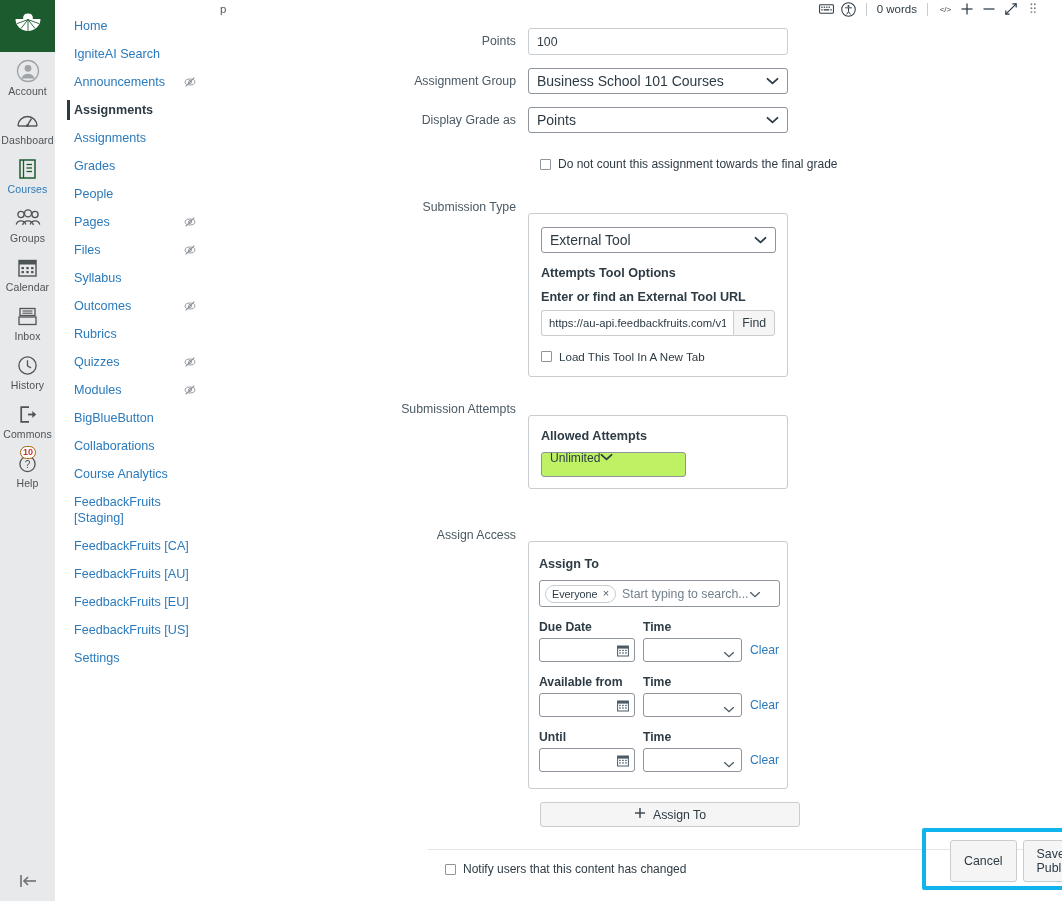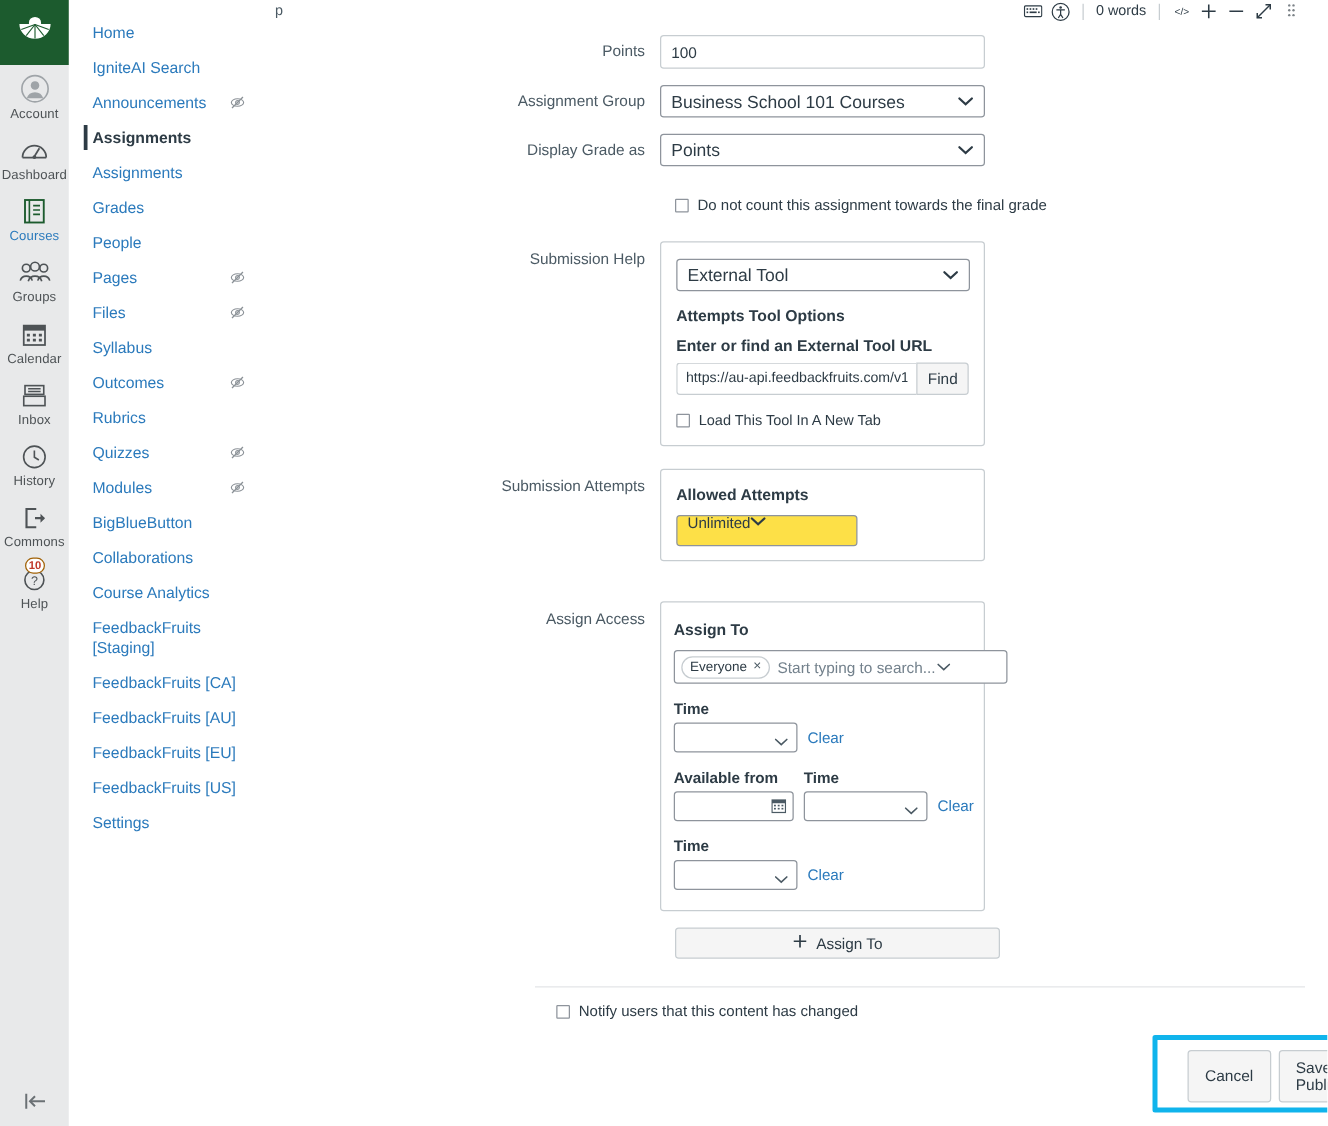"Submission Help" div.box-label { text: Help -> Type }
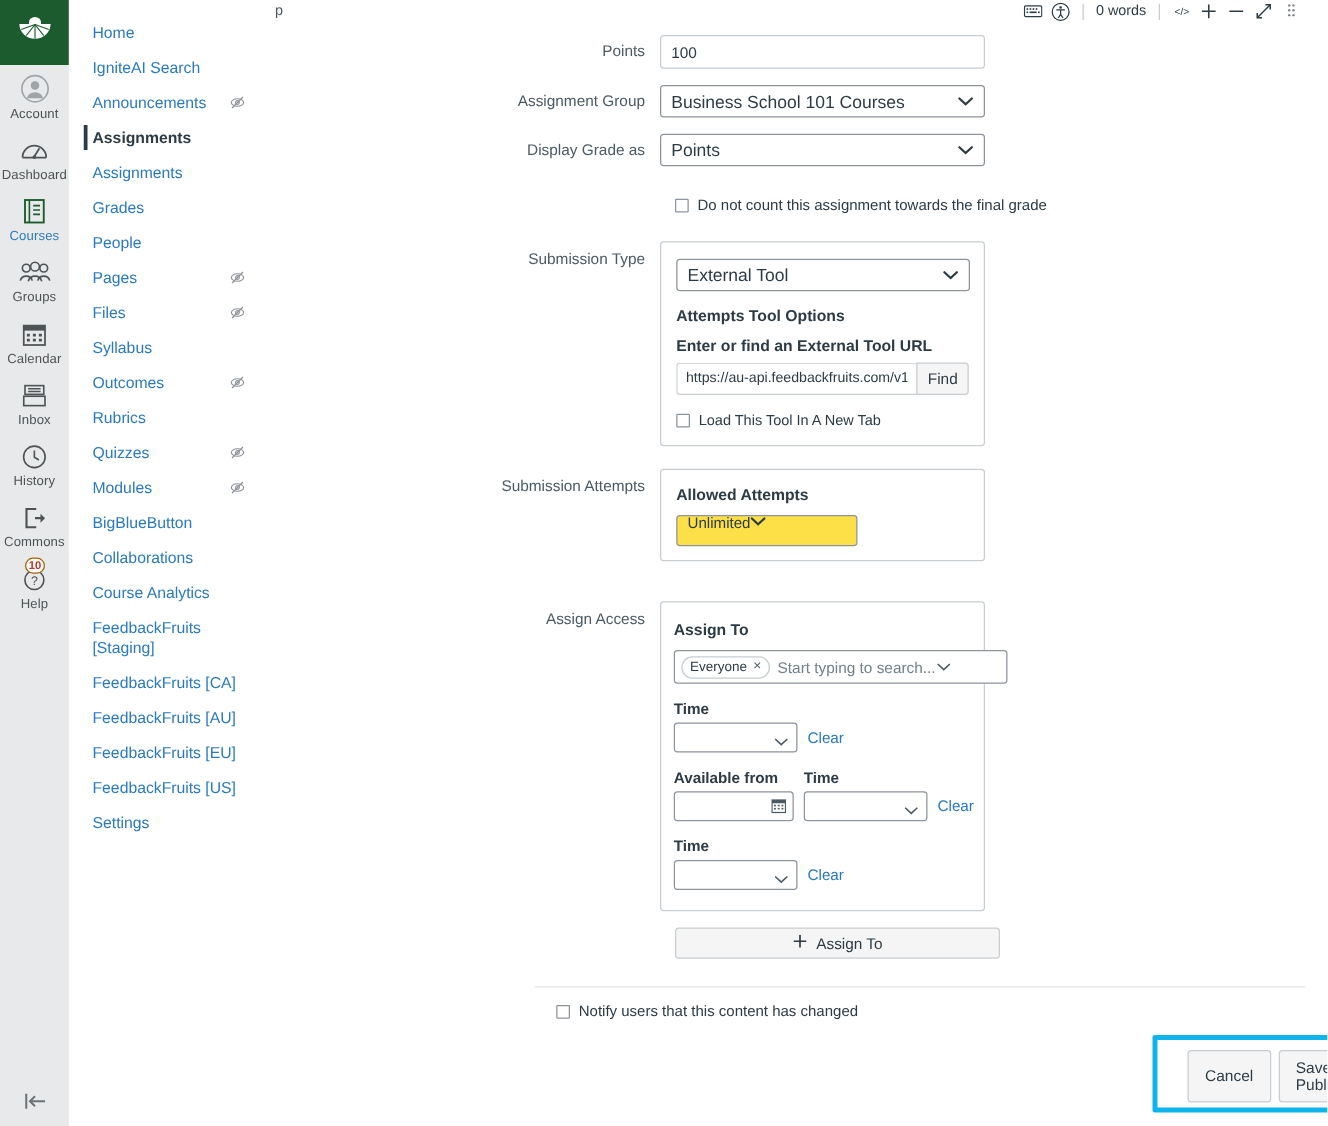"External Tool" .box-body { margin-top: none -> 20px }
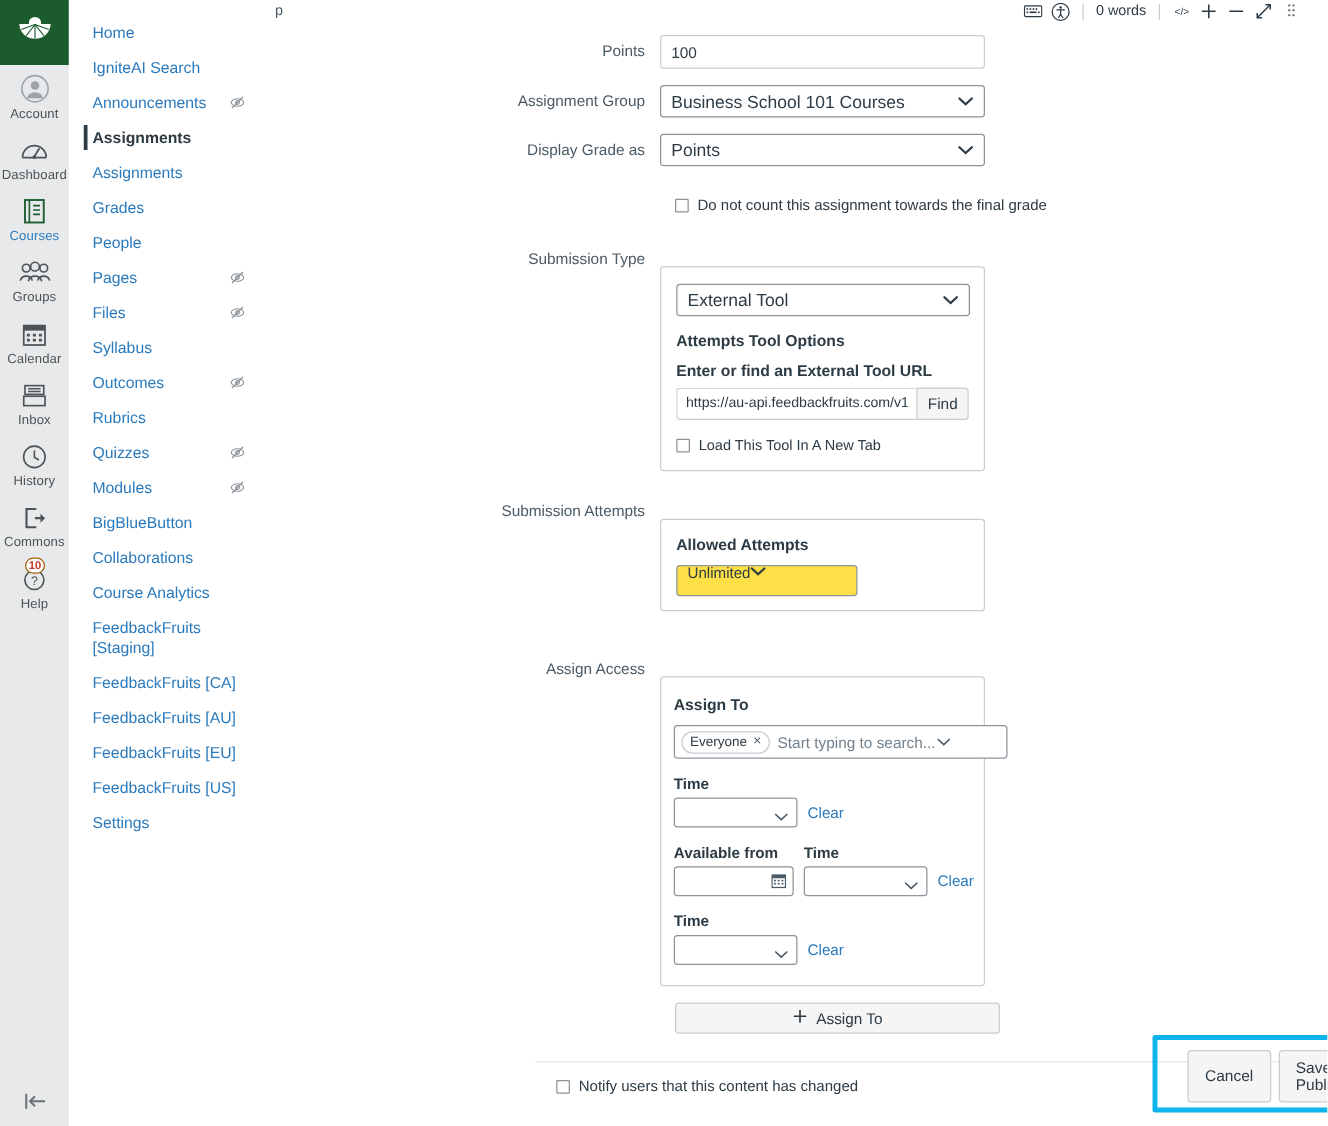"Unlimited" .sel-sm { background: #fde047 -> #bef264 }
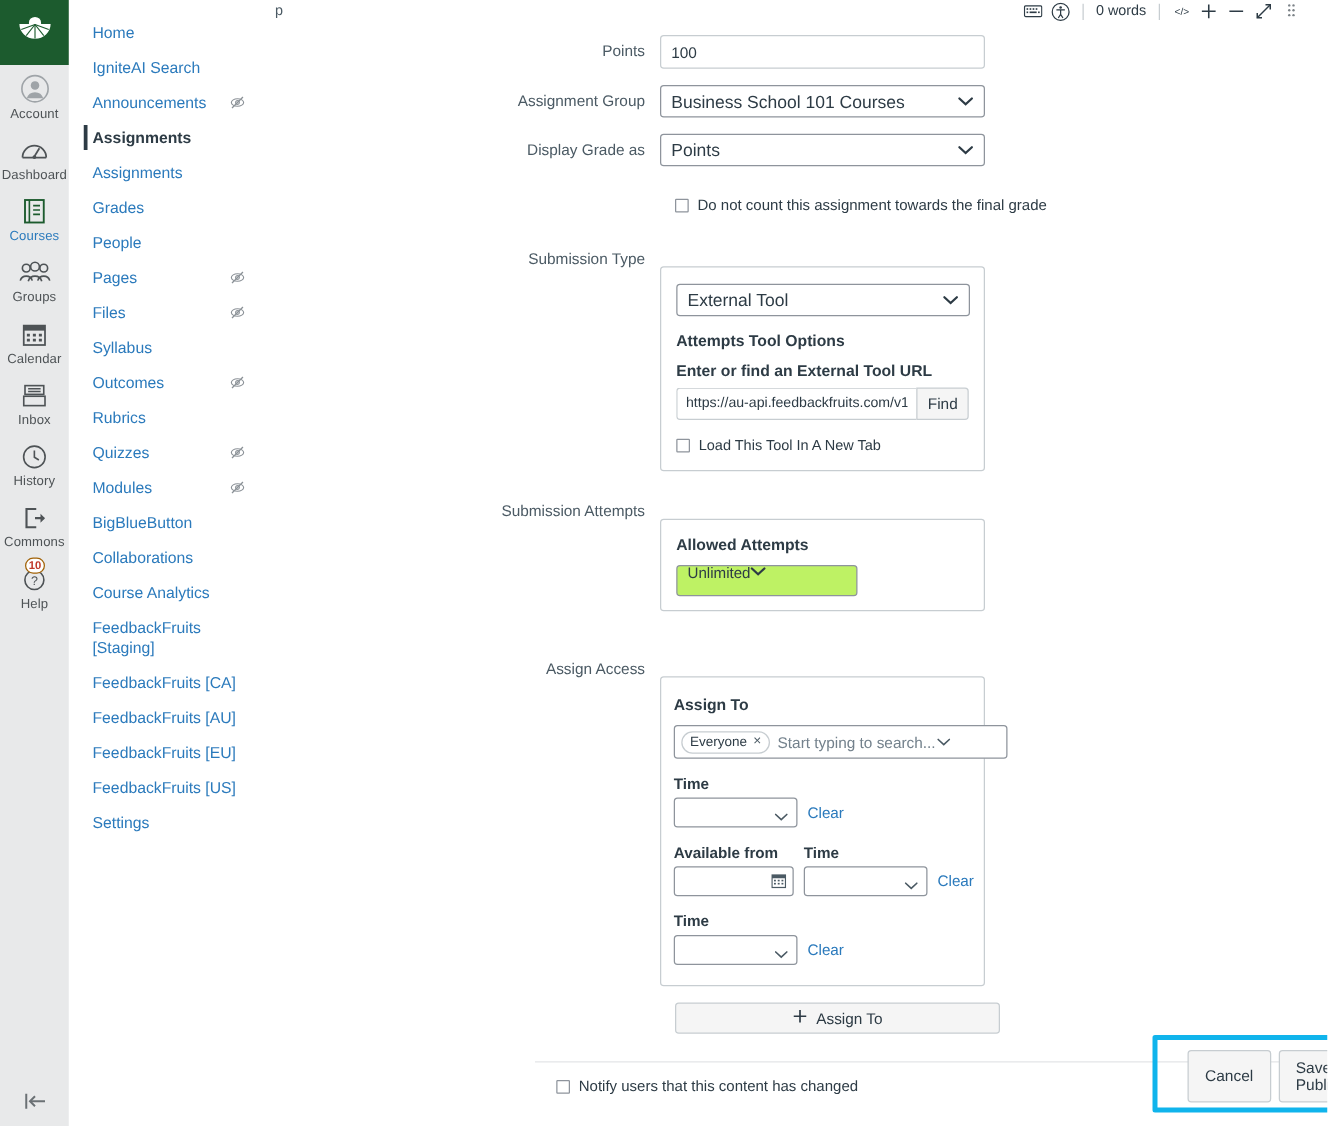"Everyone" .token-field { width: 267px -> 241px }
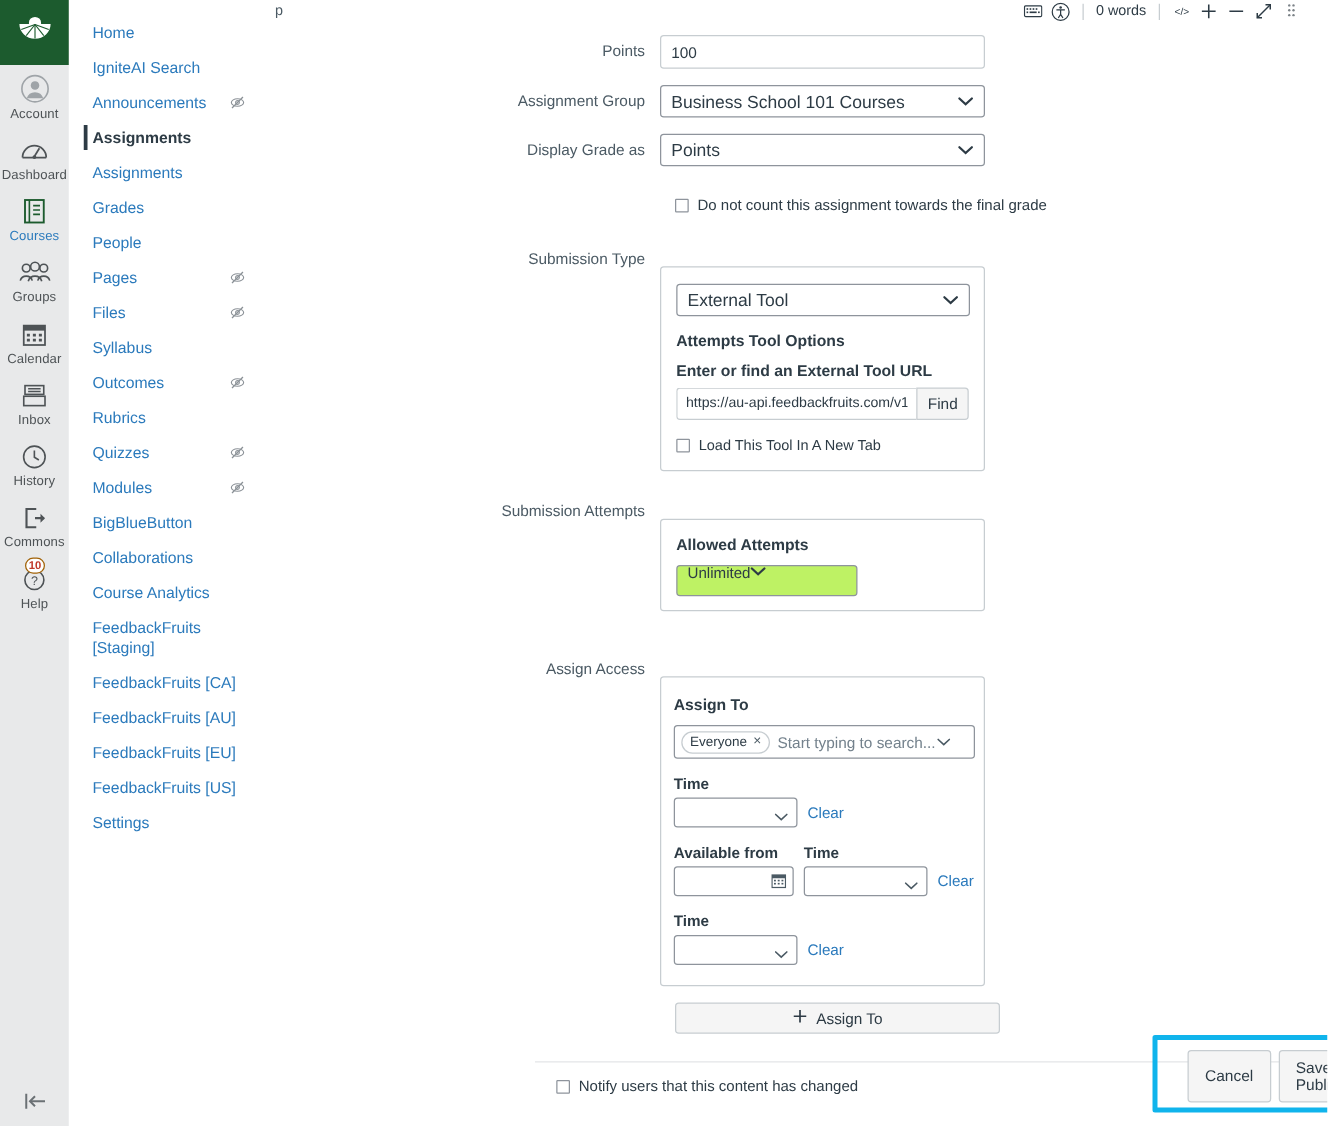"Due Date" div { html: none -> <div> <div>Due Date</div> <div> <input> <span> <svg> <rect></rect> <rect></rect> <g> <rect></rect> <rect></rect> <rect></rect> <rect></rect> <rect></rect> <rect></rect> </g> </svg> </span> </div> </div> }
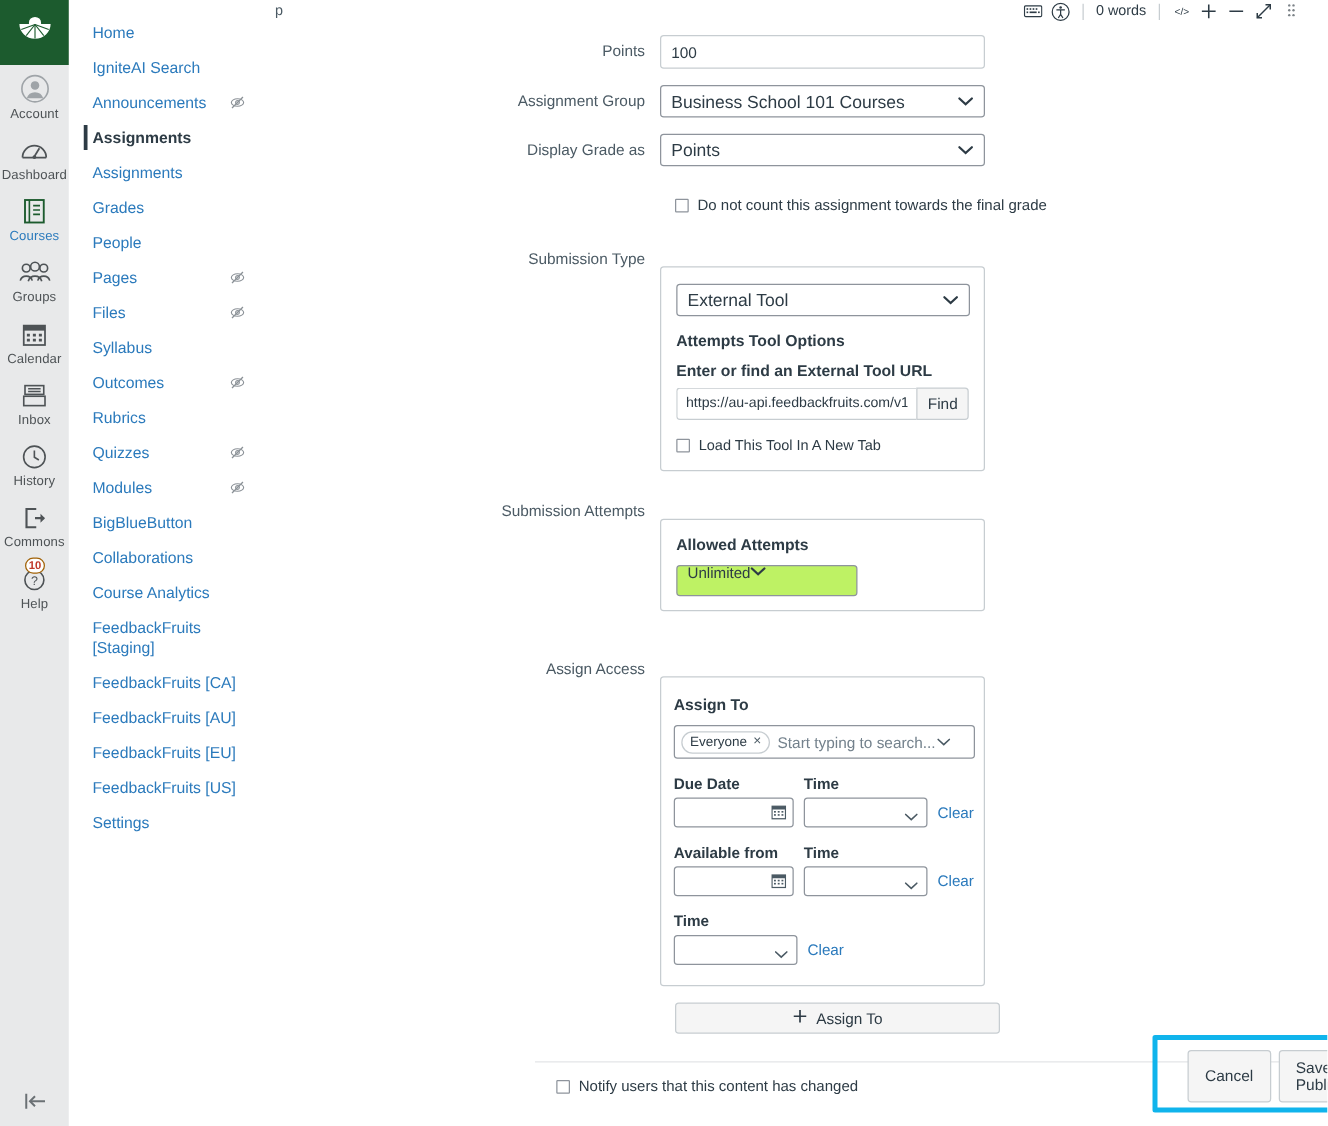"Until" div { html: none -> <div> <div>Until</div> <div> <input> <span> <svg> <rect></rect> <rect></rect> <g> <rect></rect> <rect></rect> <rect></rect> <rect></rect> <rect></rect> <rect></rect> </g> </svg> </span> </div> </div> }
